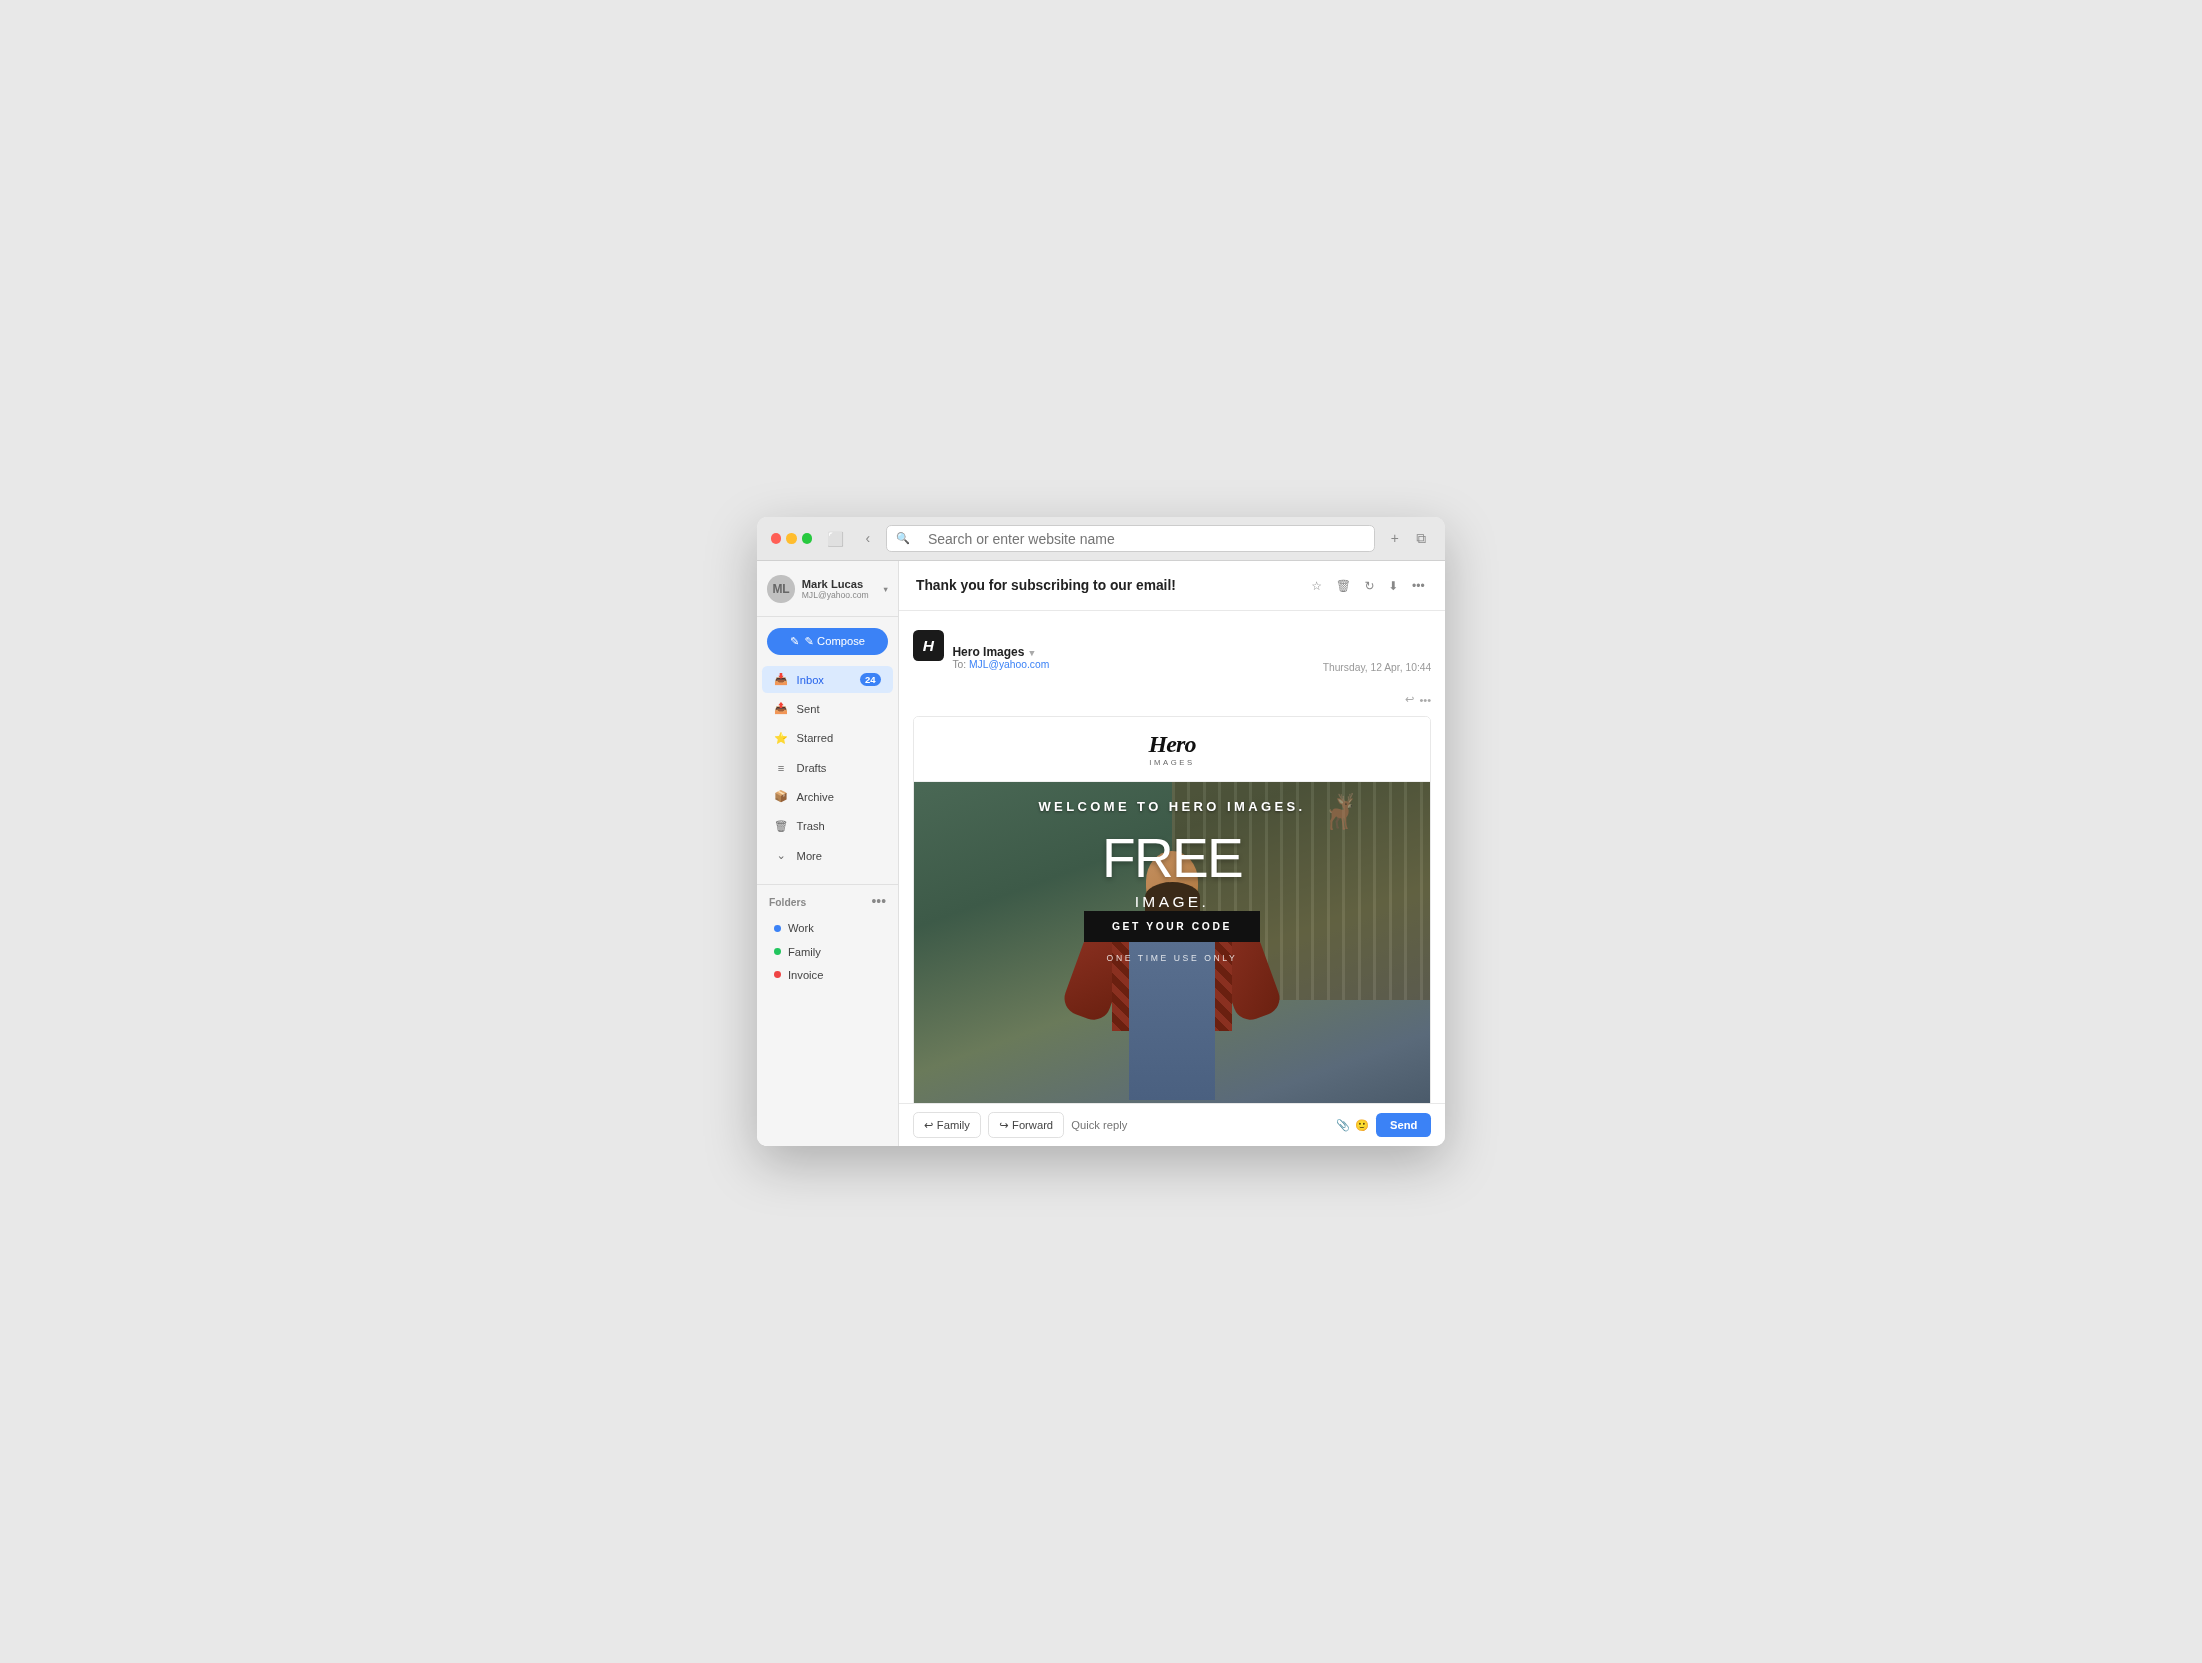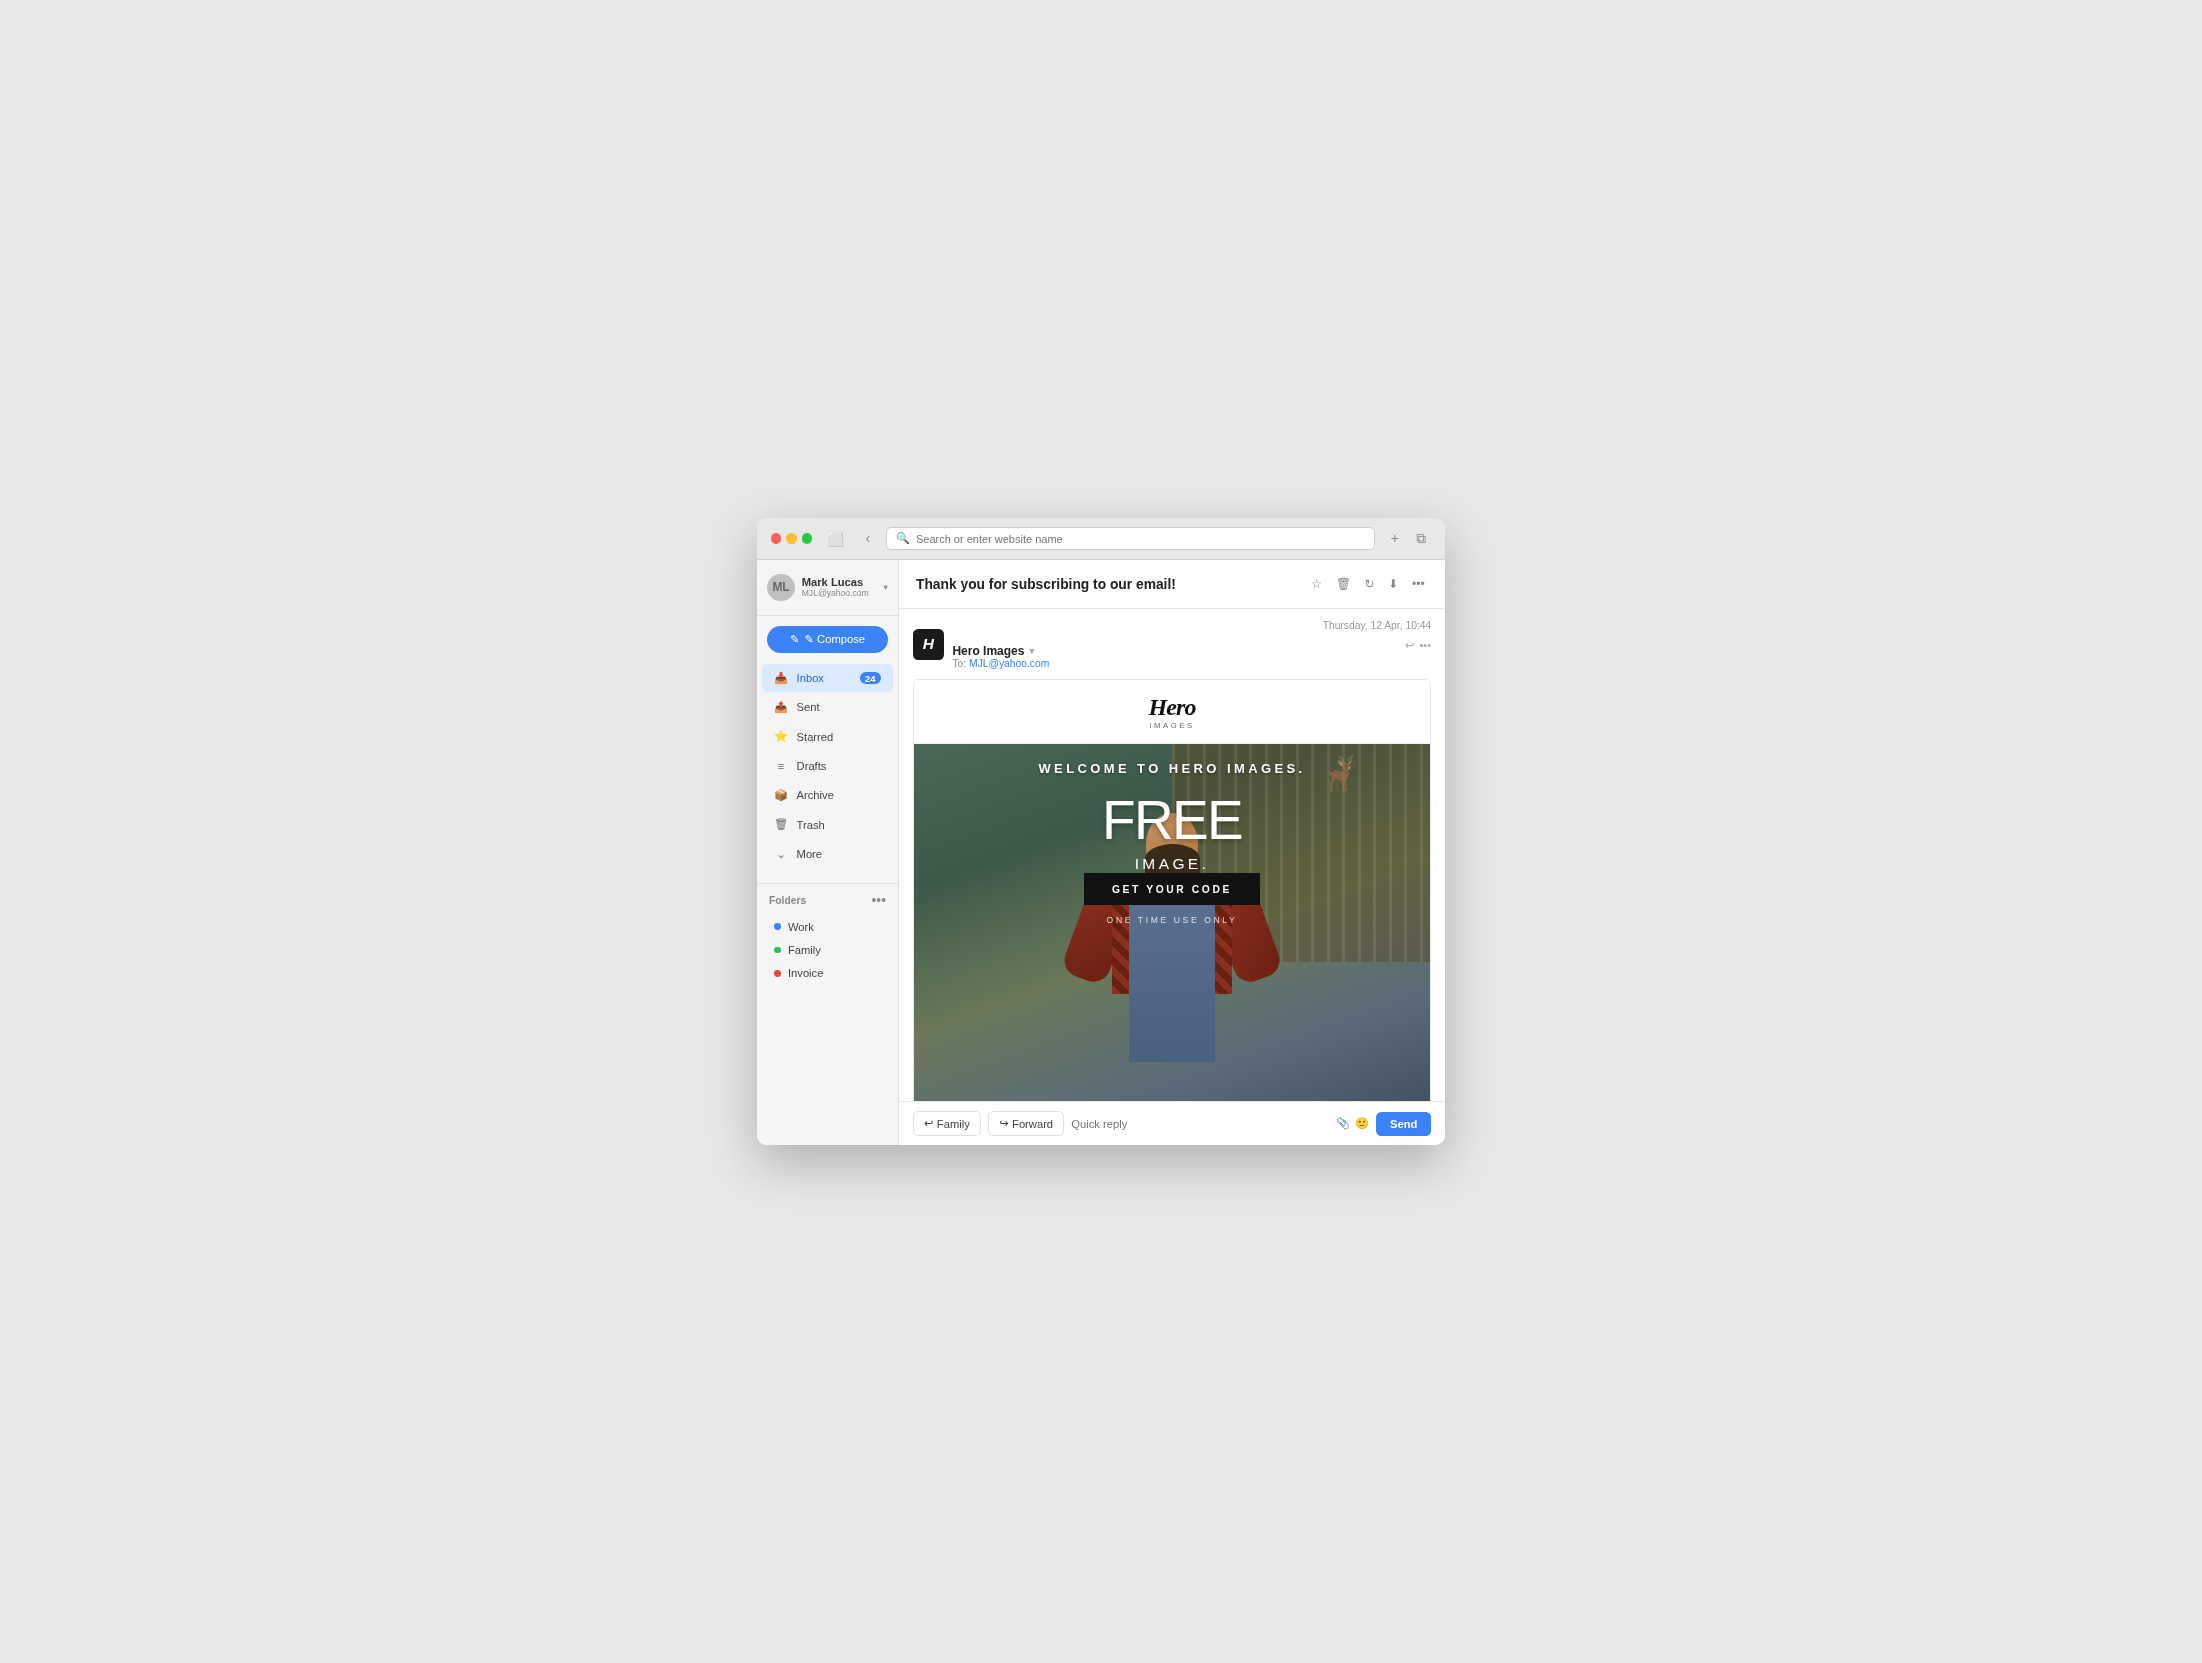"Search or enter website name" .address-bar-input { font-size: 11px -> 14px; margin-left: none -> 12px }
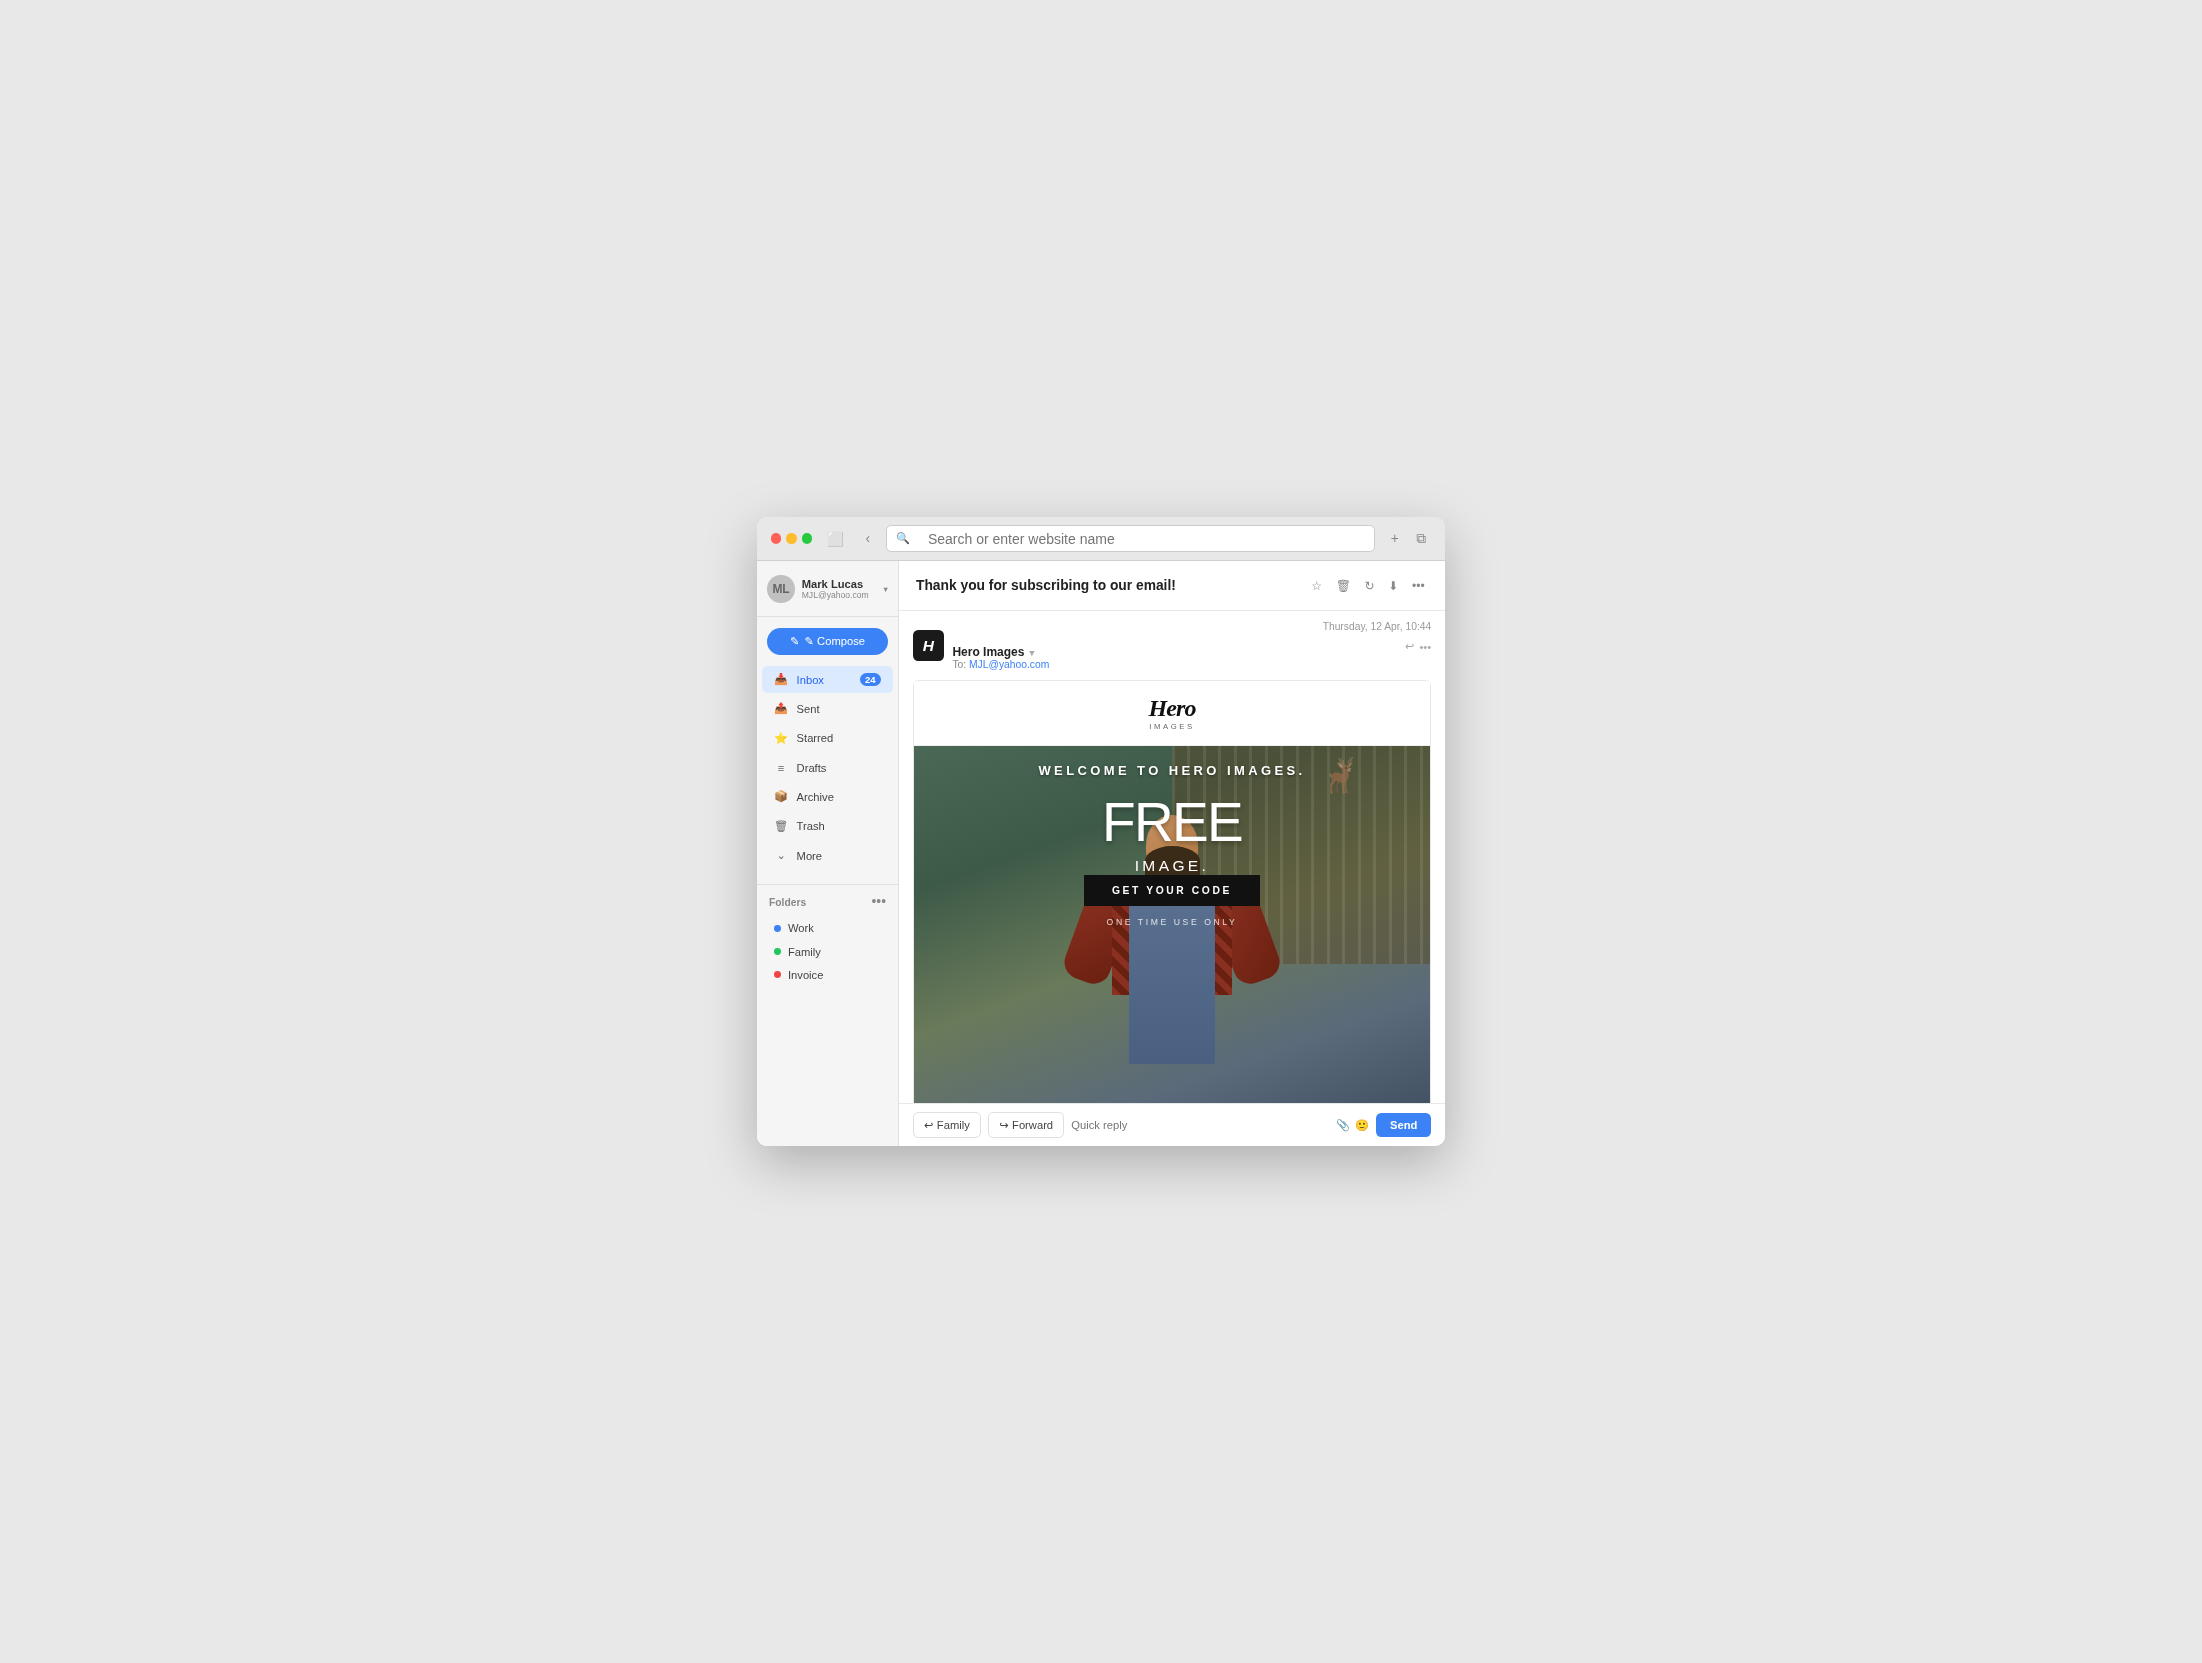"Thursday, 12 Apr, 10:44" div { gap: 8px -> 20px; margin-top: none -> 41px }
